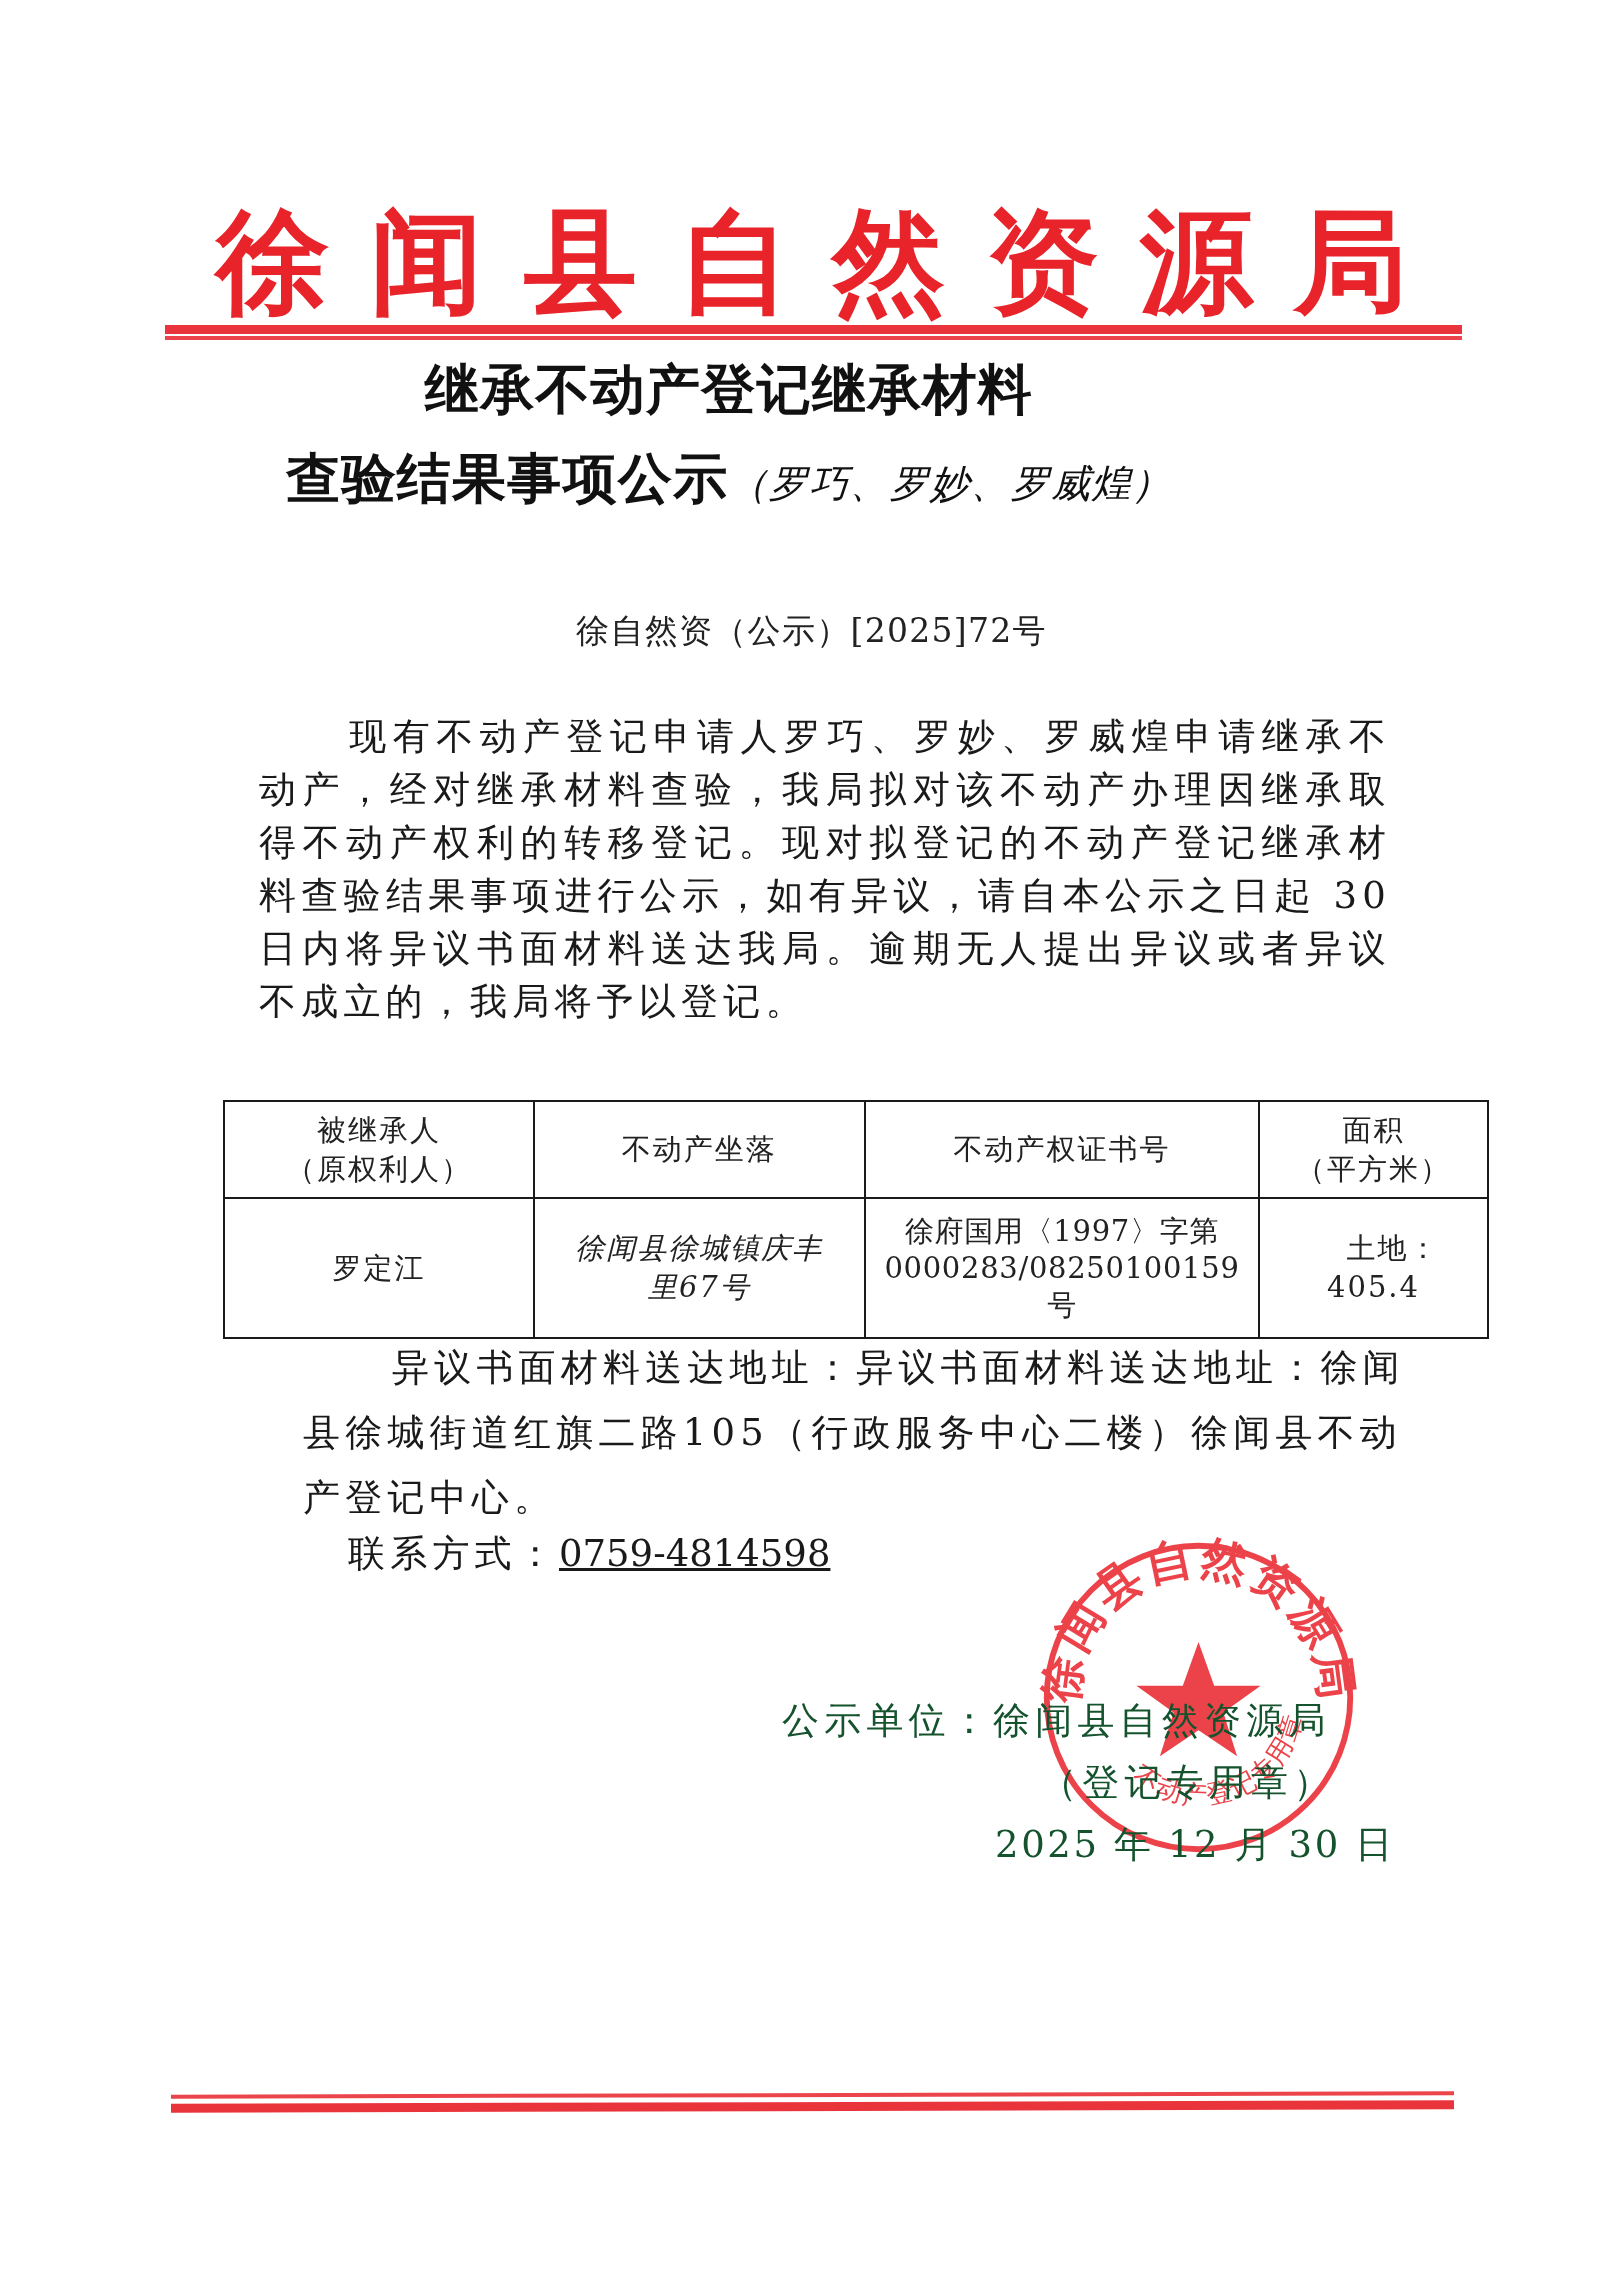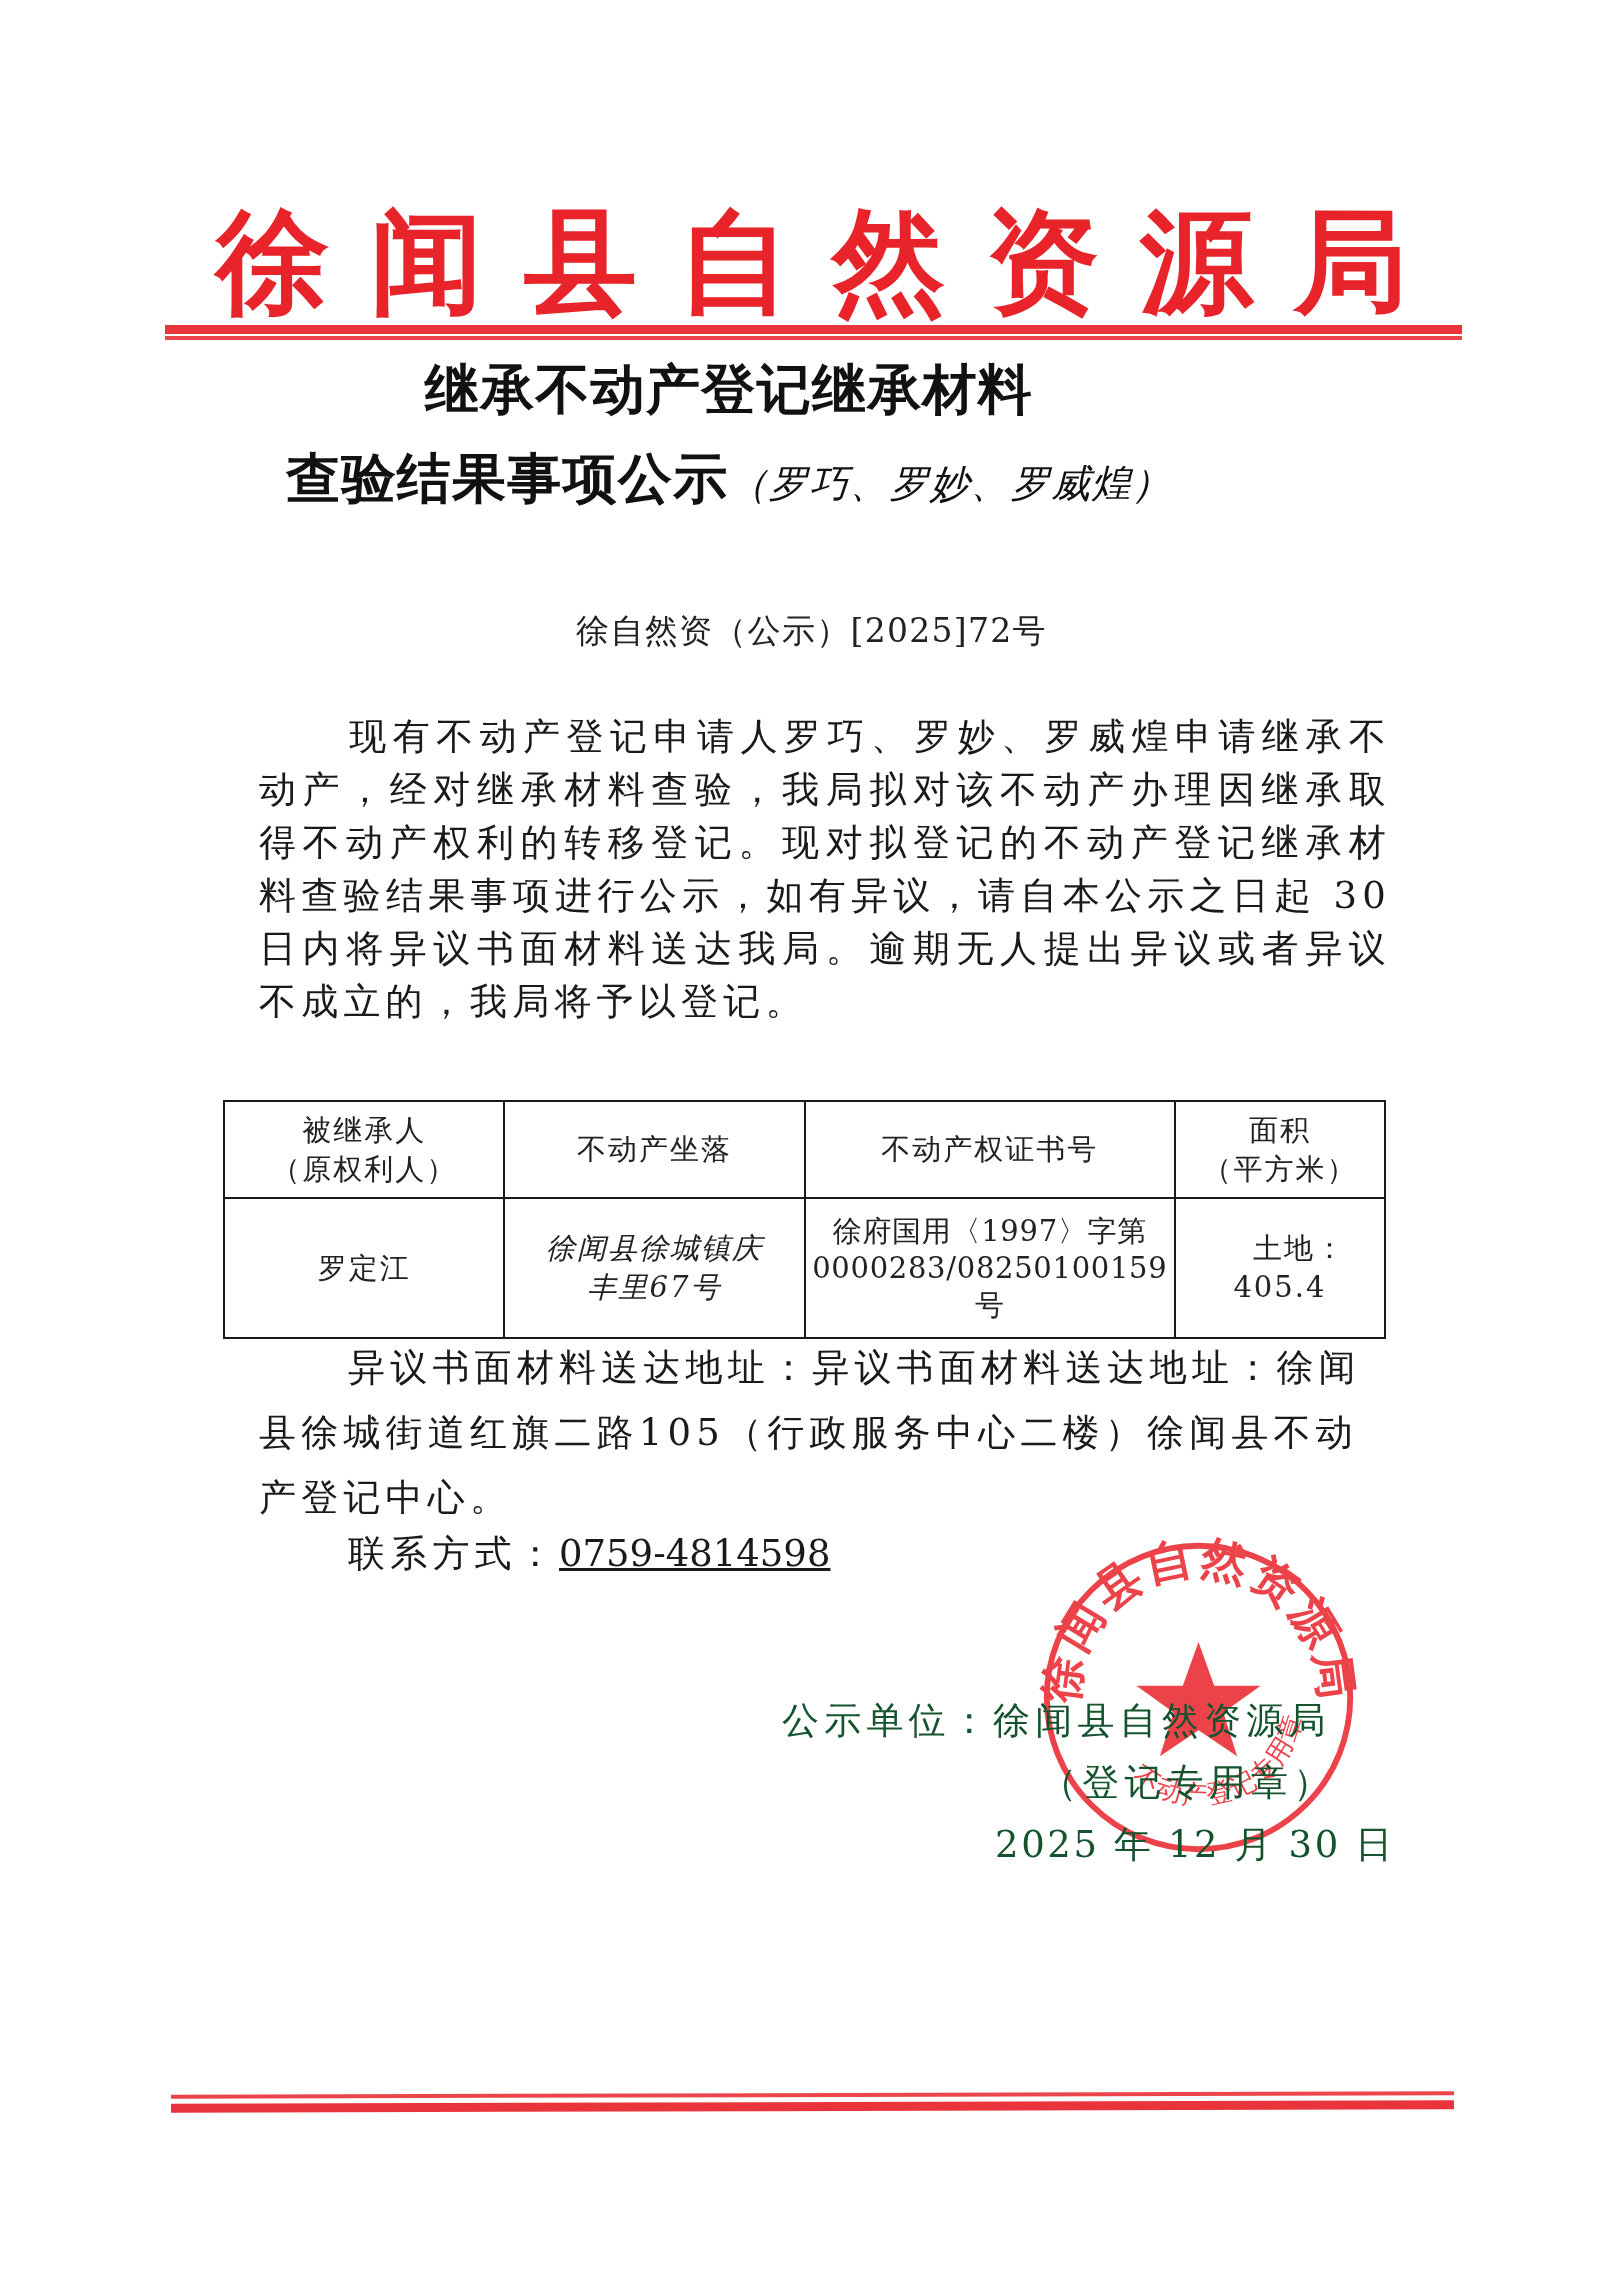"被继承人" table.notice { width: 1163px -> 1266px }
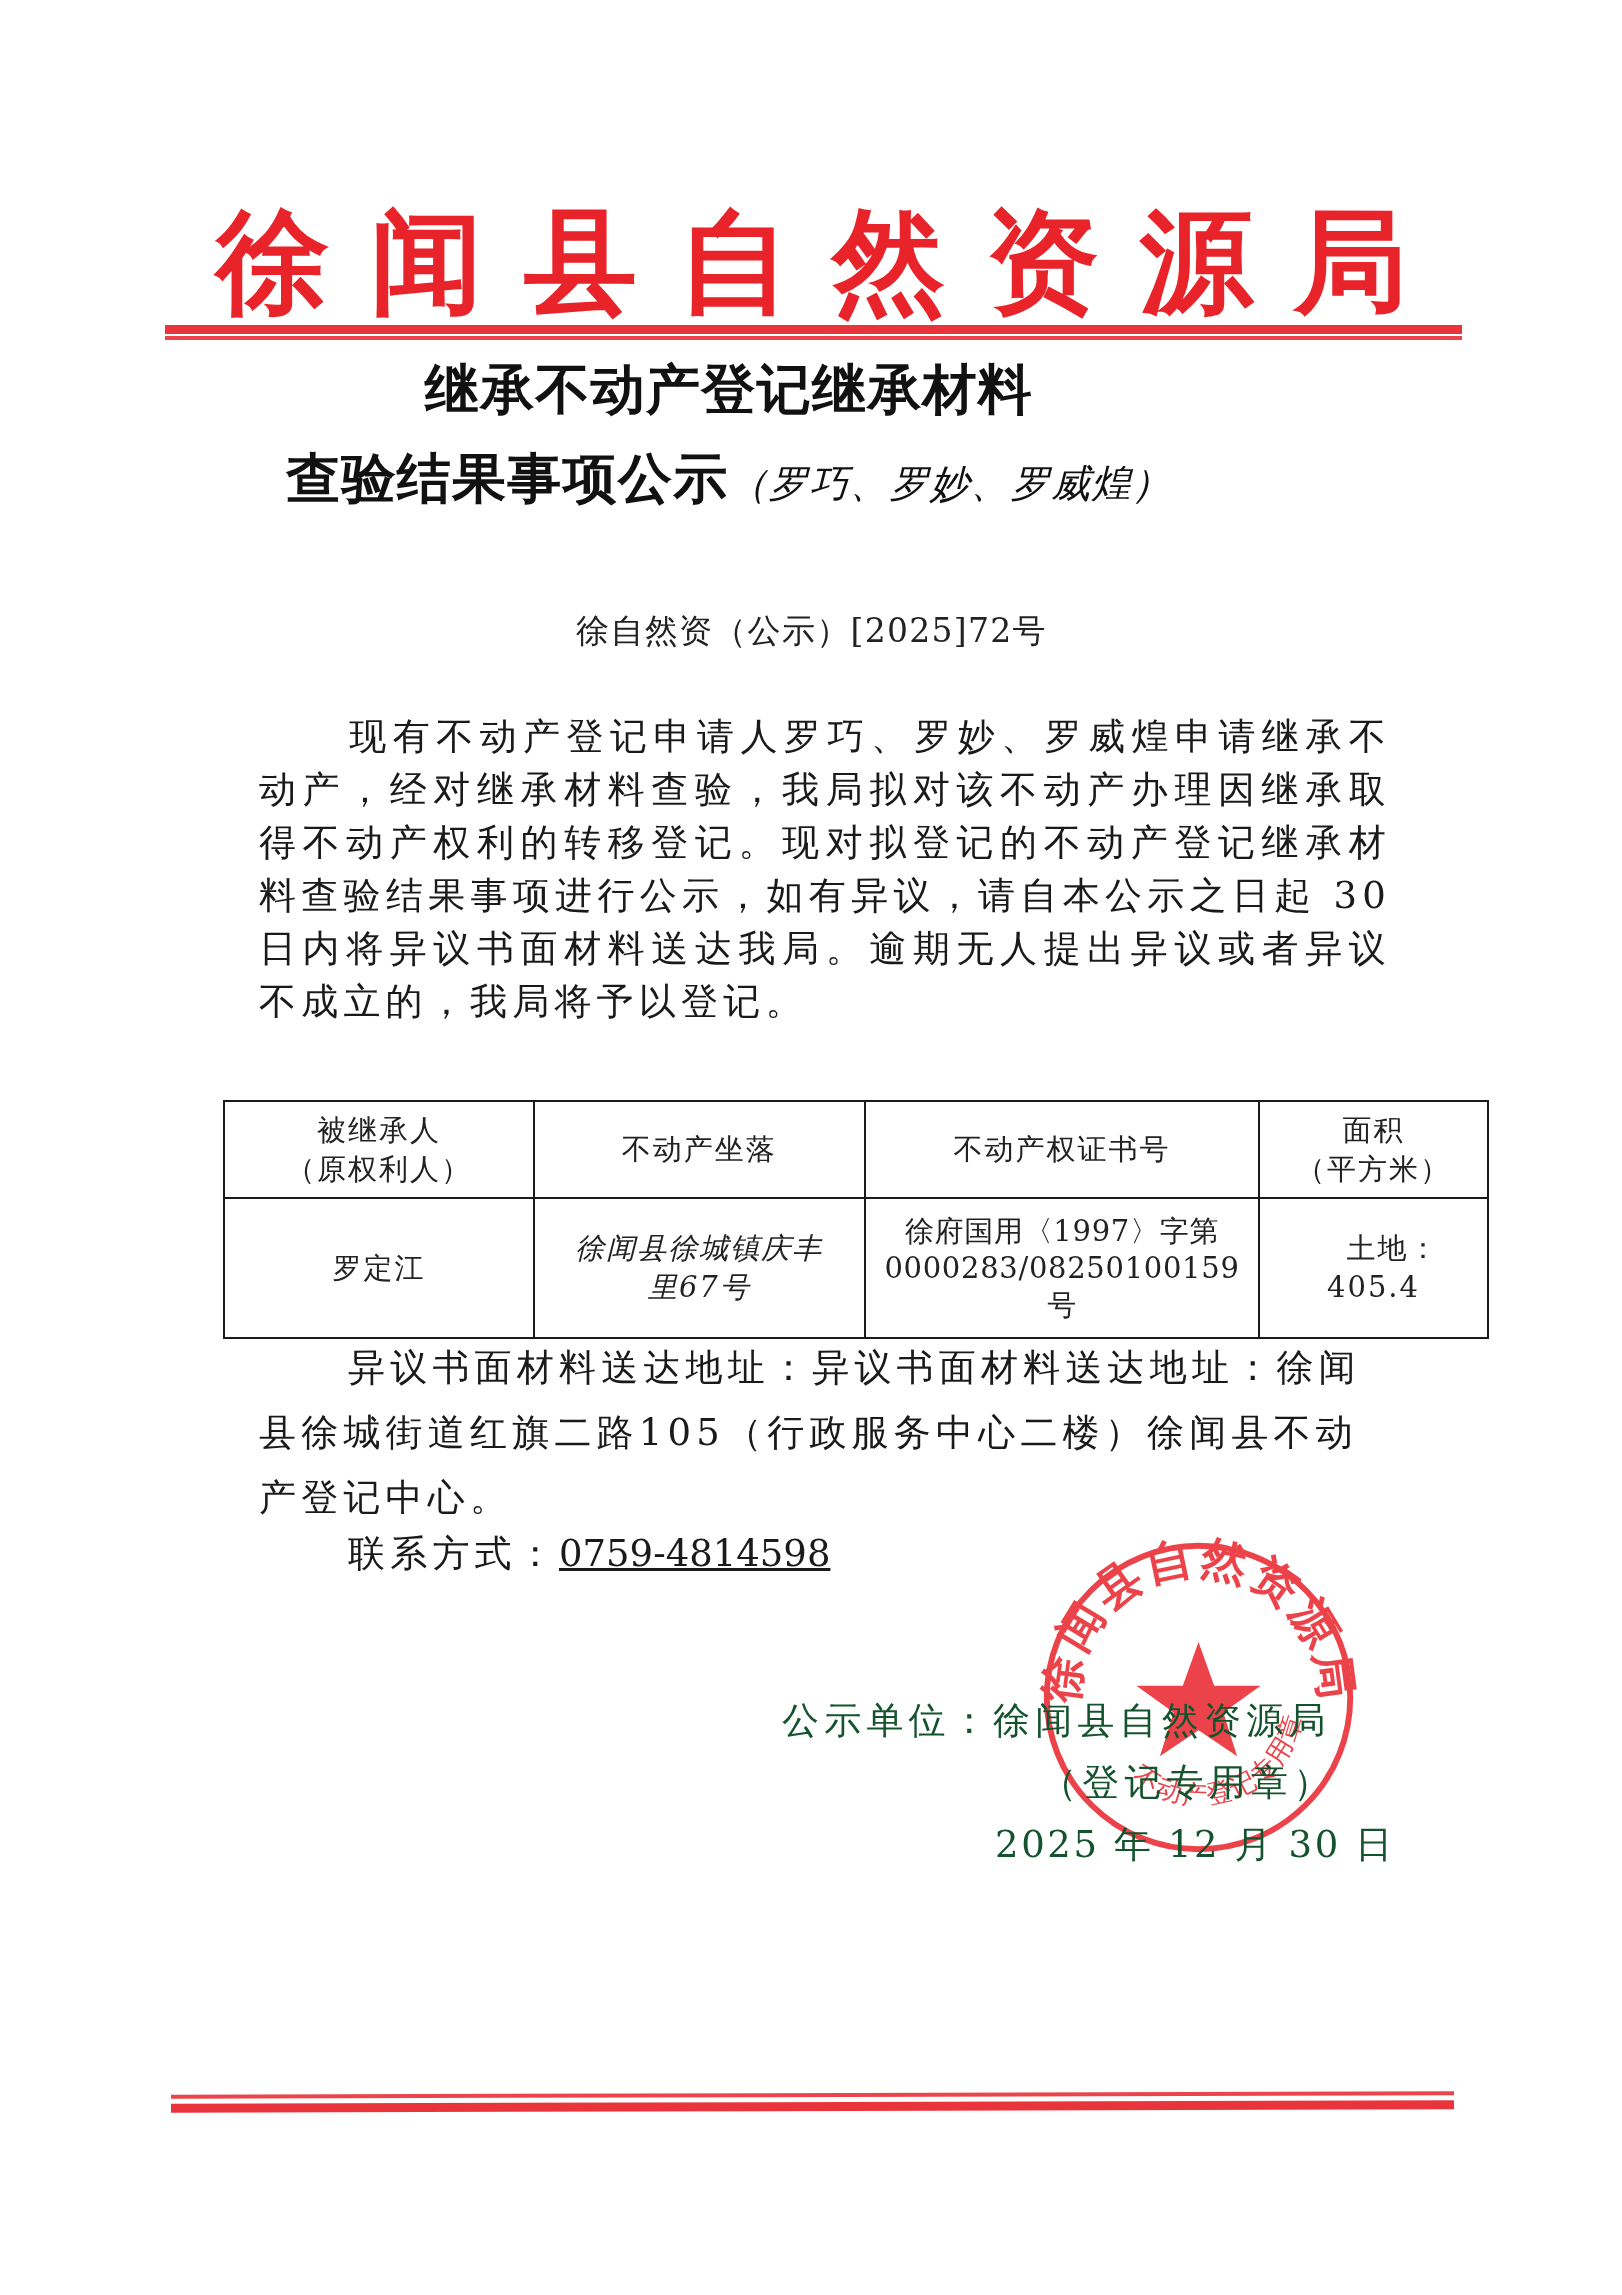"异议书面材料送达地址：异议书面材料送达地址：徐闻县徐城街道红旗二路105（行政服" div.abs { margin-left: none -> 44px }
